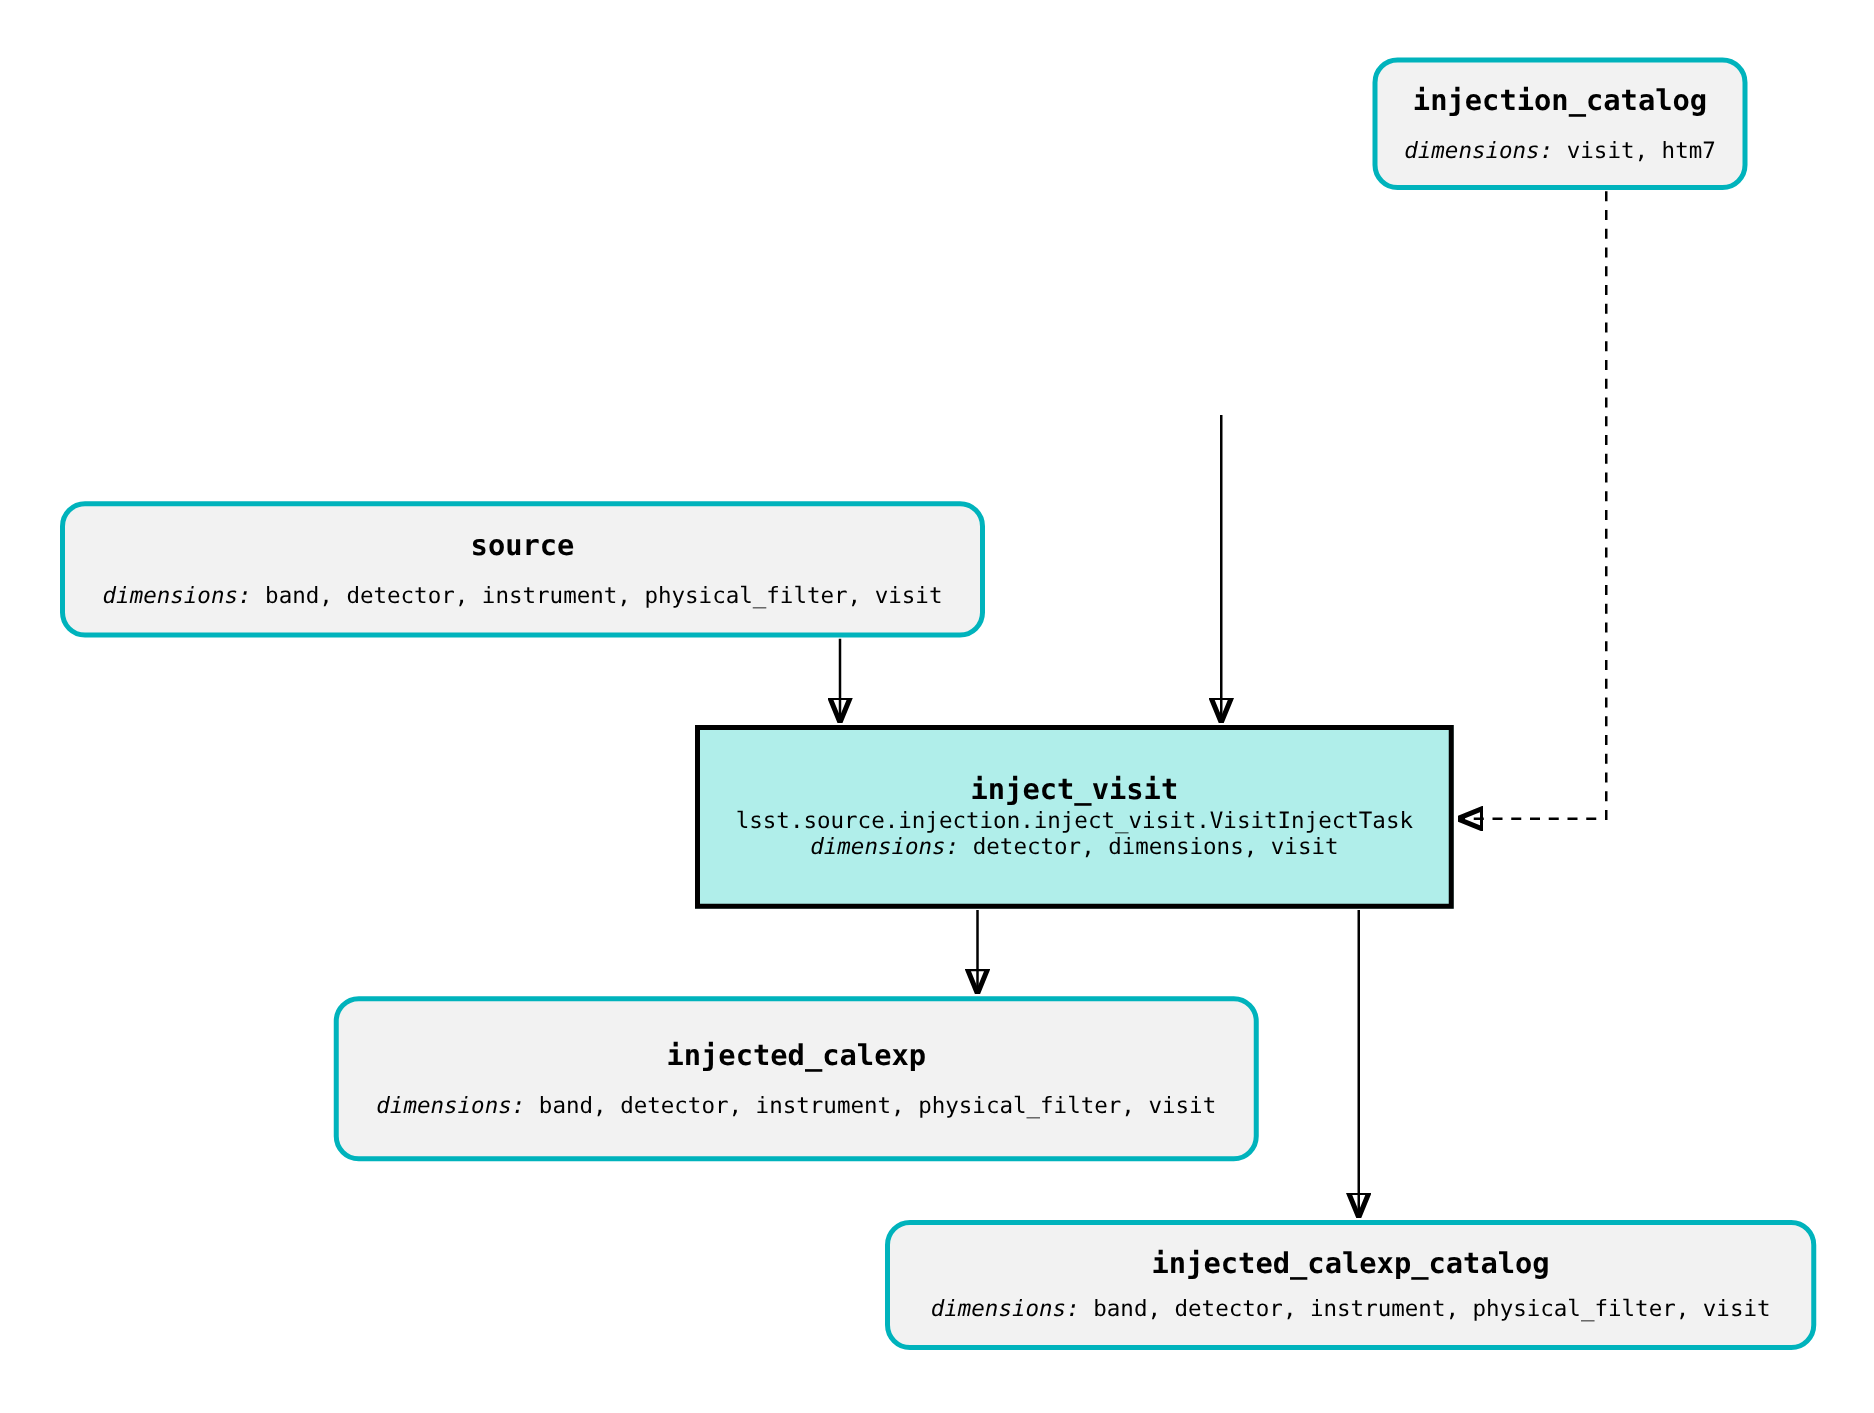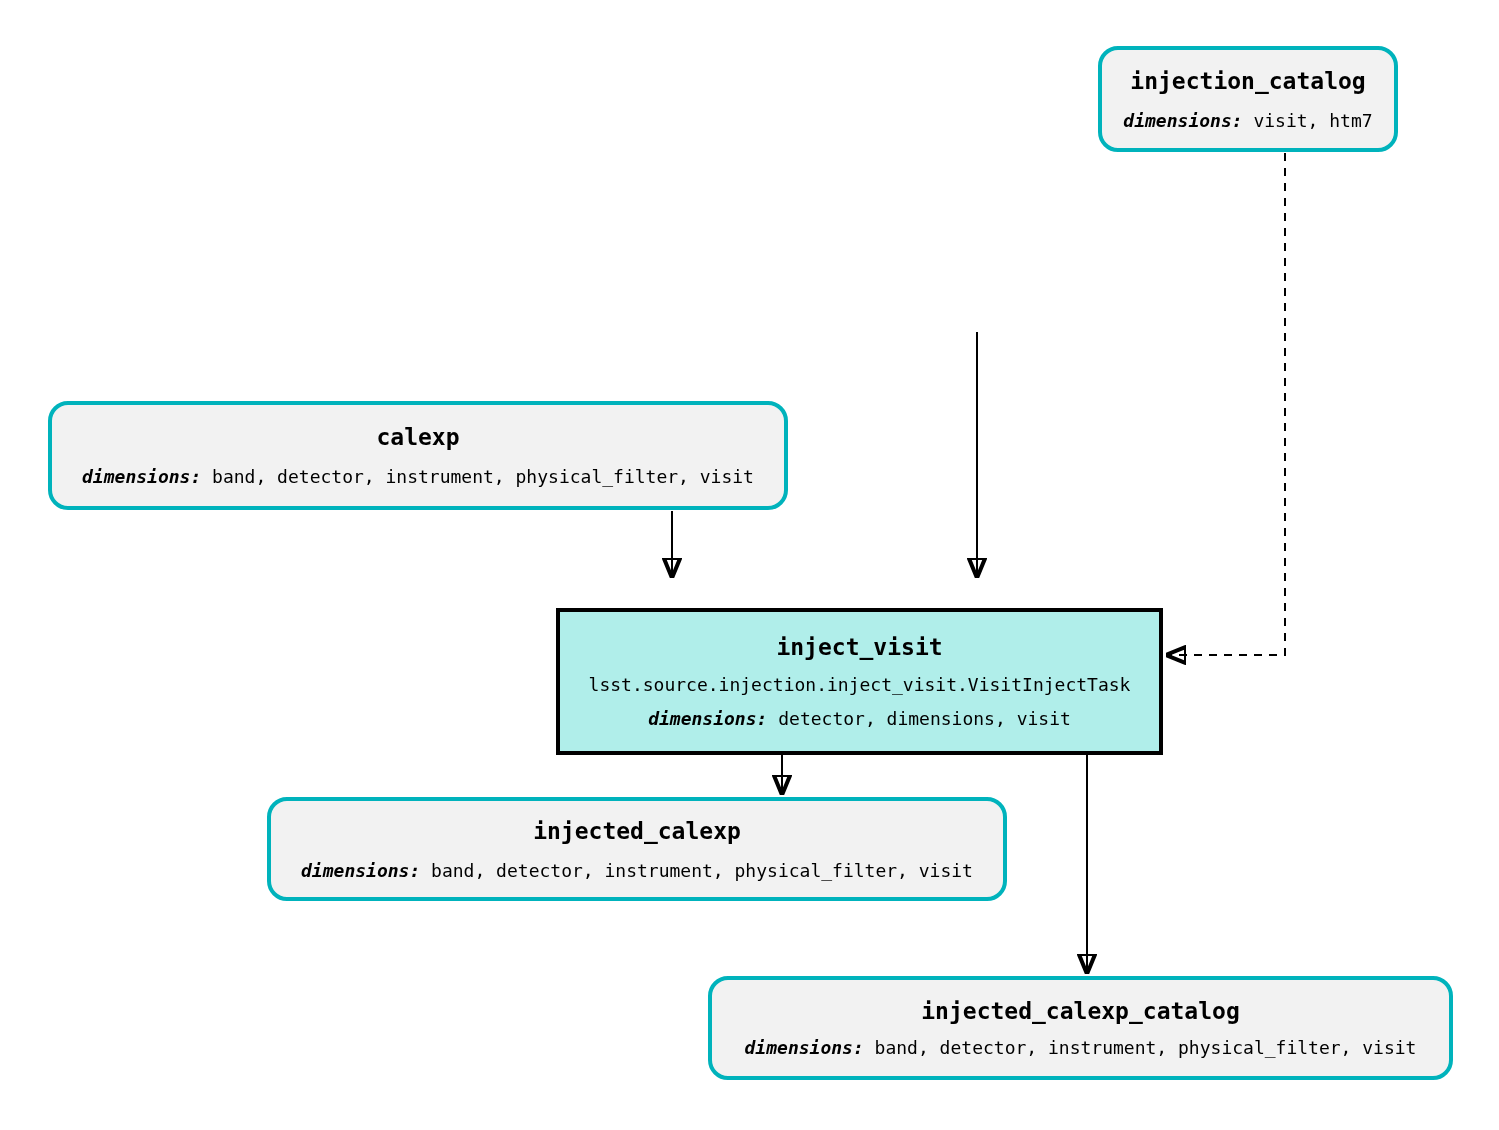"dimensions:" .node .line em { font-weight: bold -> normal }
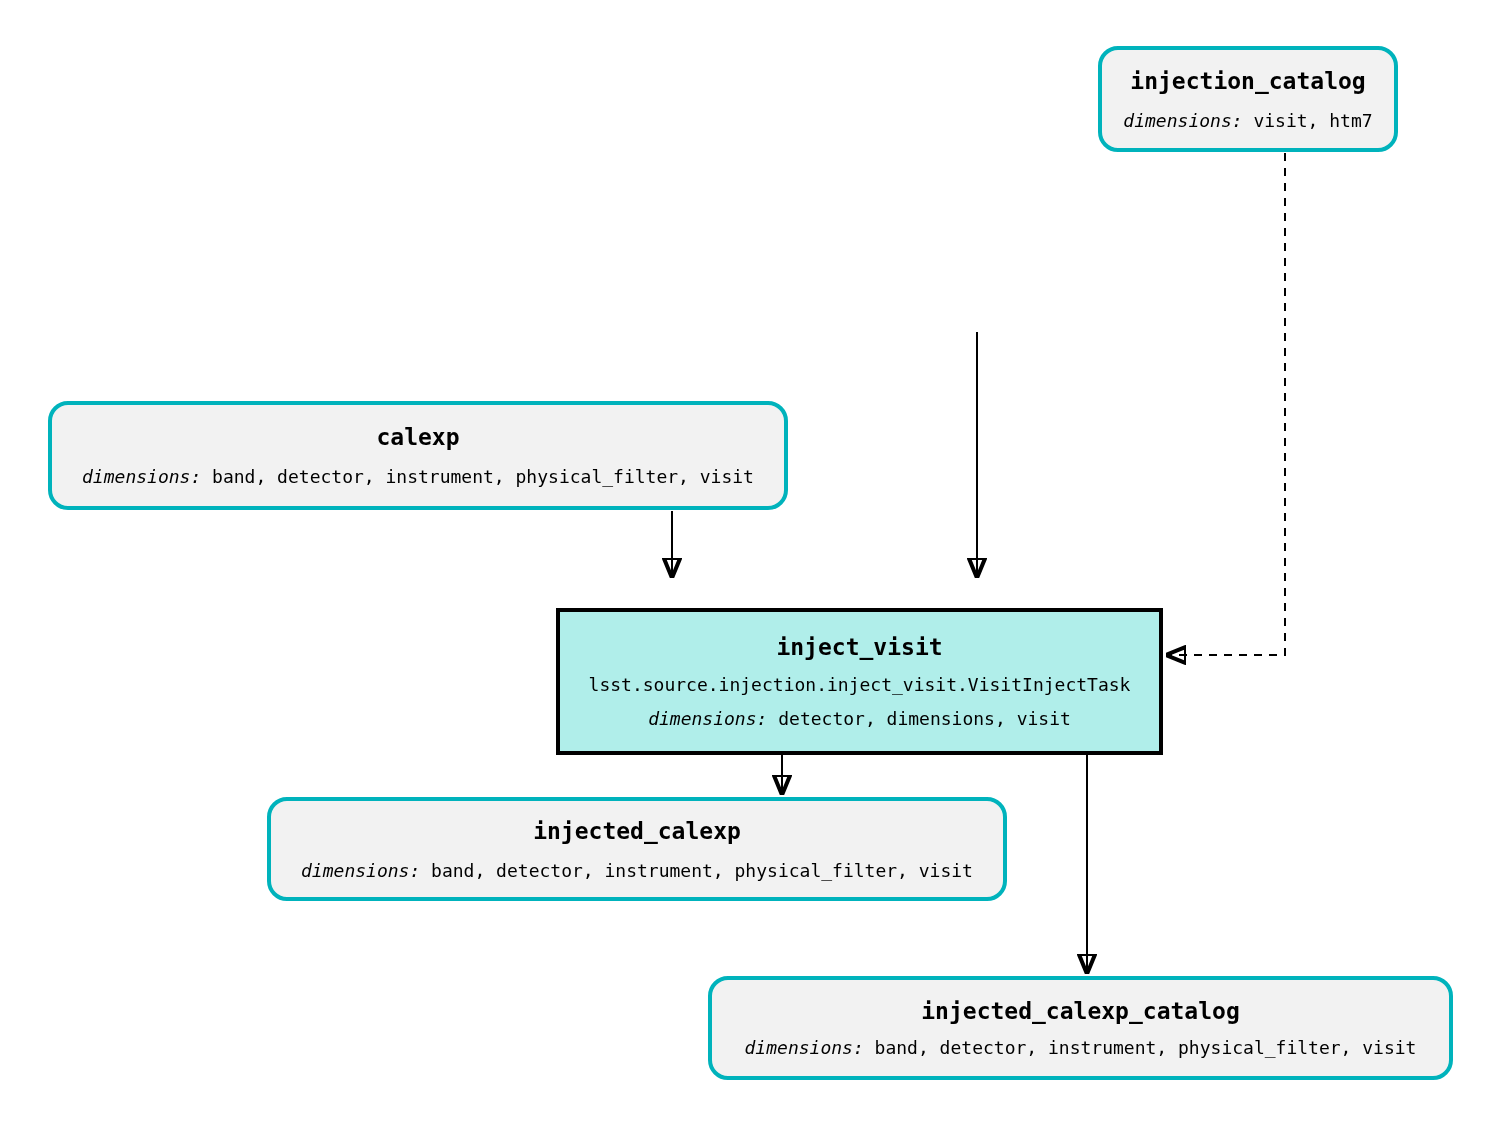"calexp" div.title { text: calexp -> source }
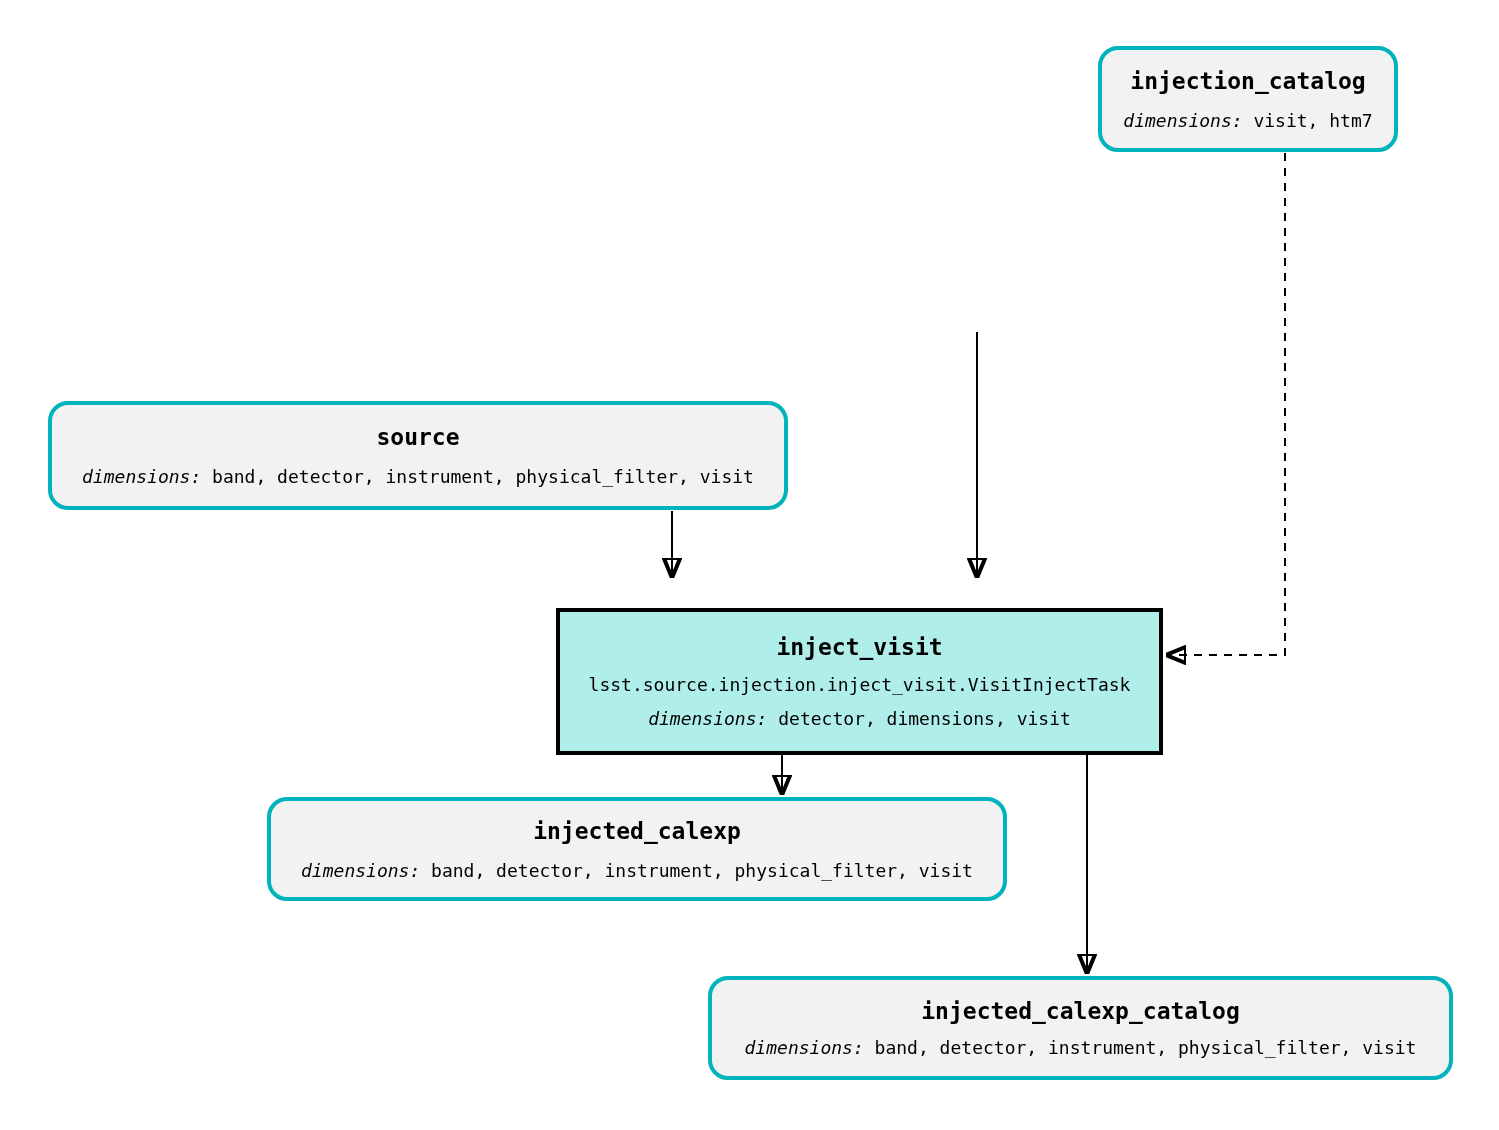"inject_visit" .node.task { gap: 13px -> none; margin-top: 28px -> none }
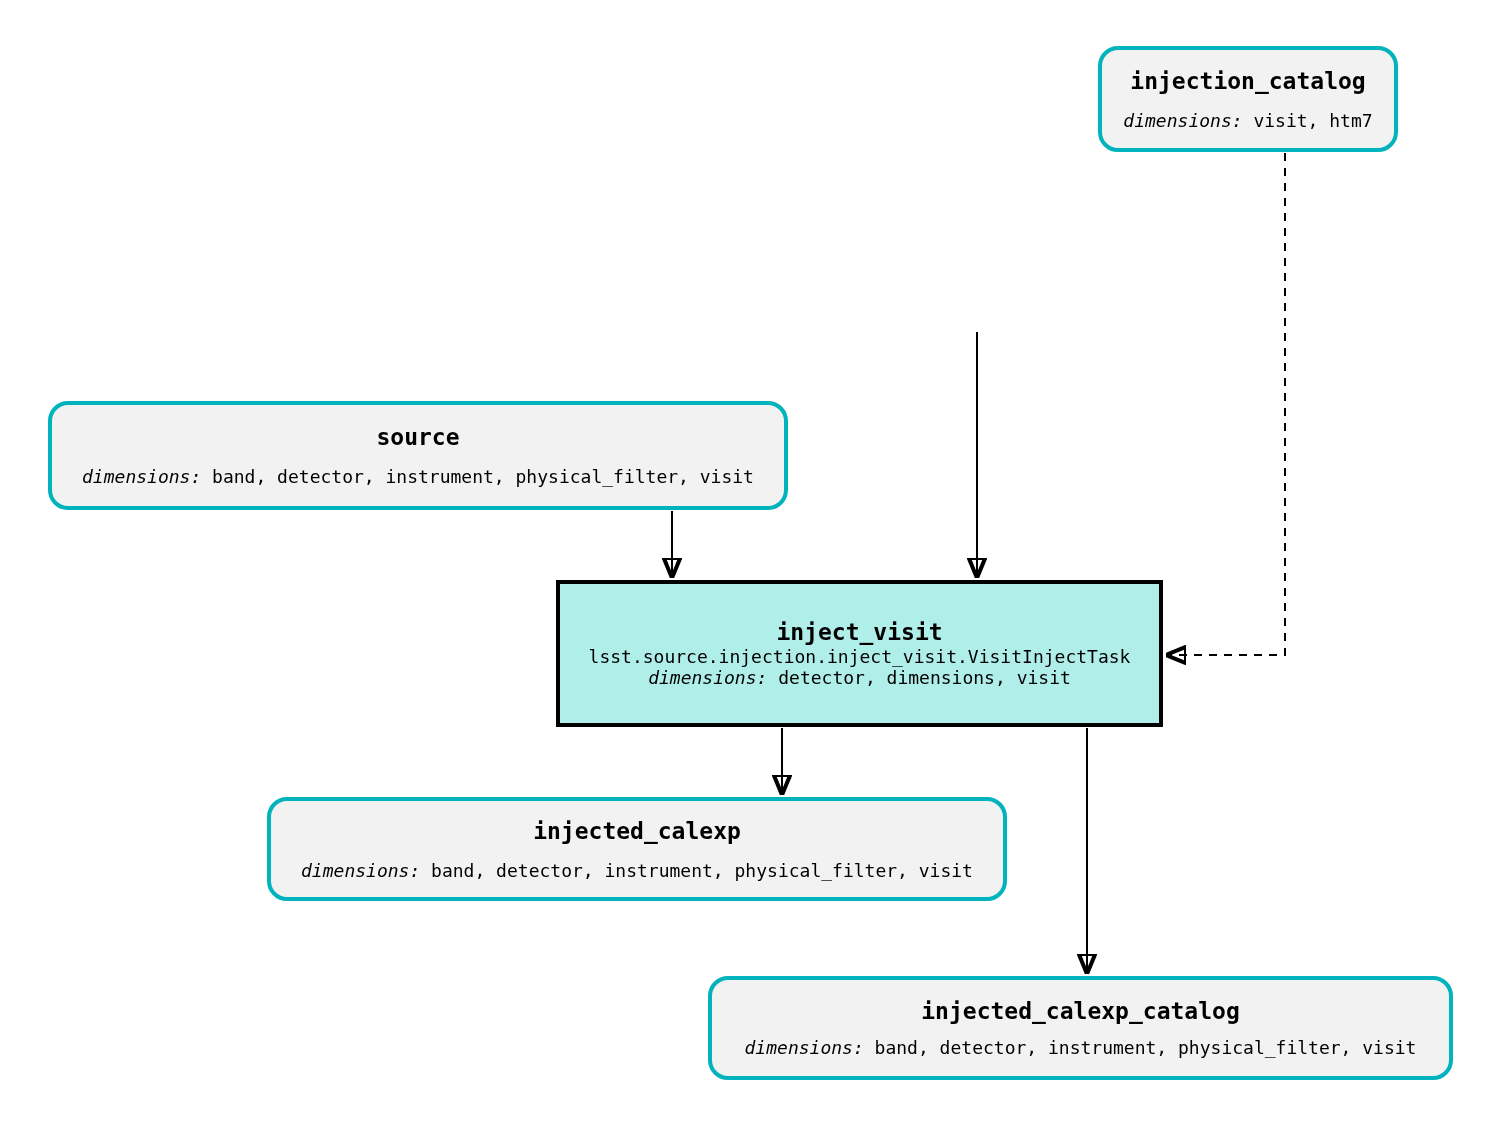"injected_calexp" div.node { height: 104px -> 132px }
